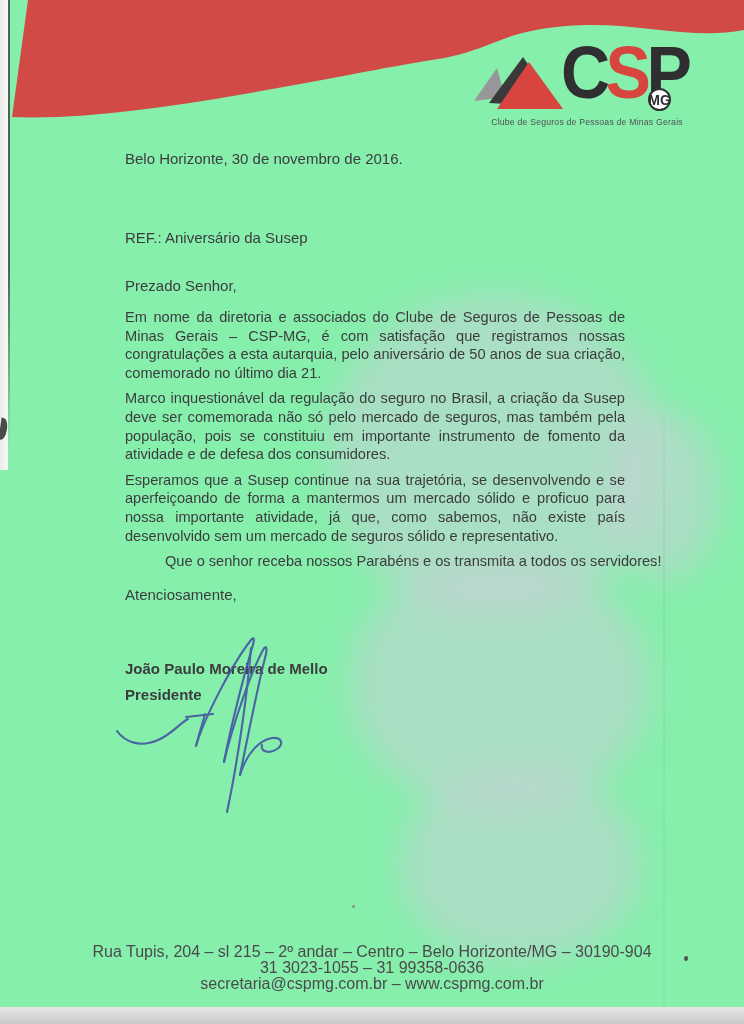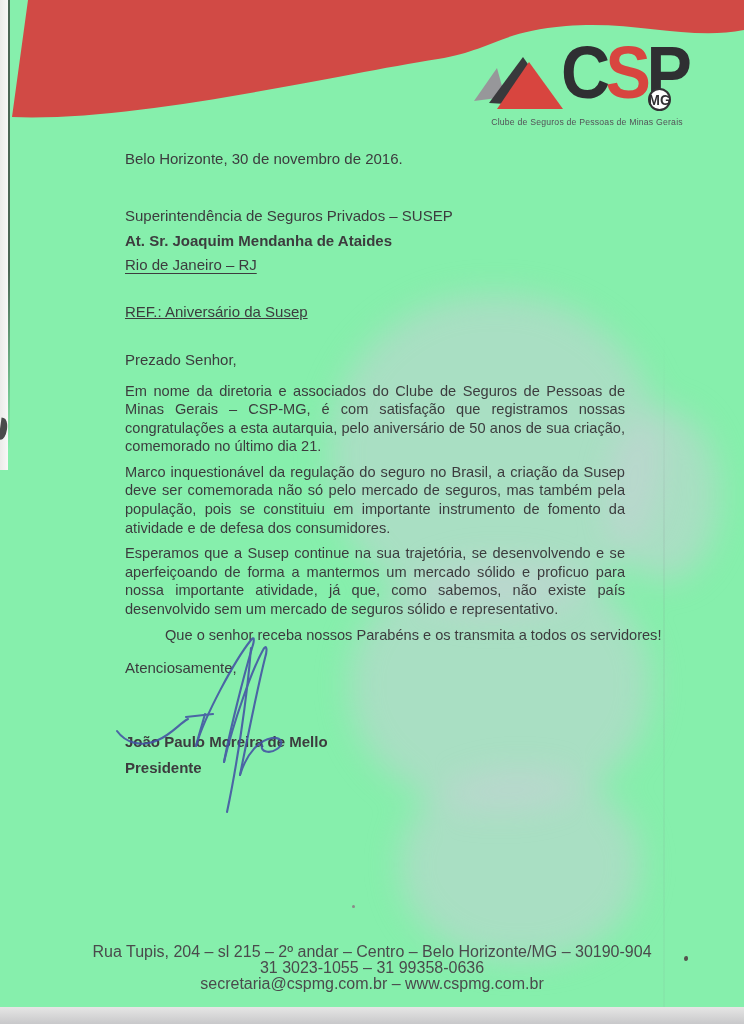"Superintendência de Seguros Privados –" div.recipient { html: <div> <div>Superintendência de Seguros Privados – SUSEP</div> <div>At. Sr. Joaquim Mendanha de Ataides</div> <div>Rio de Janeiro – RJ</div> </div> -> none }
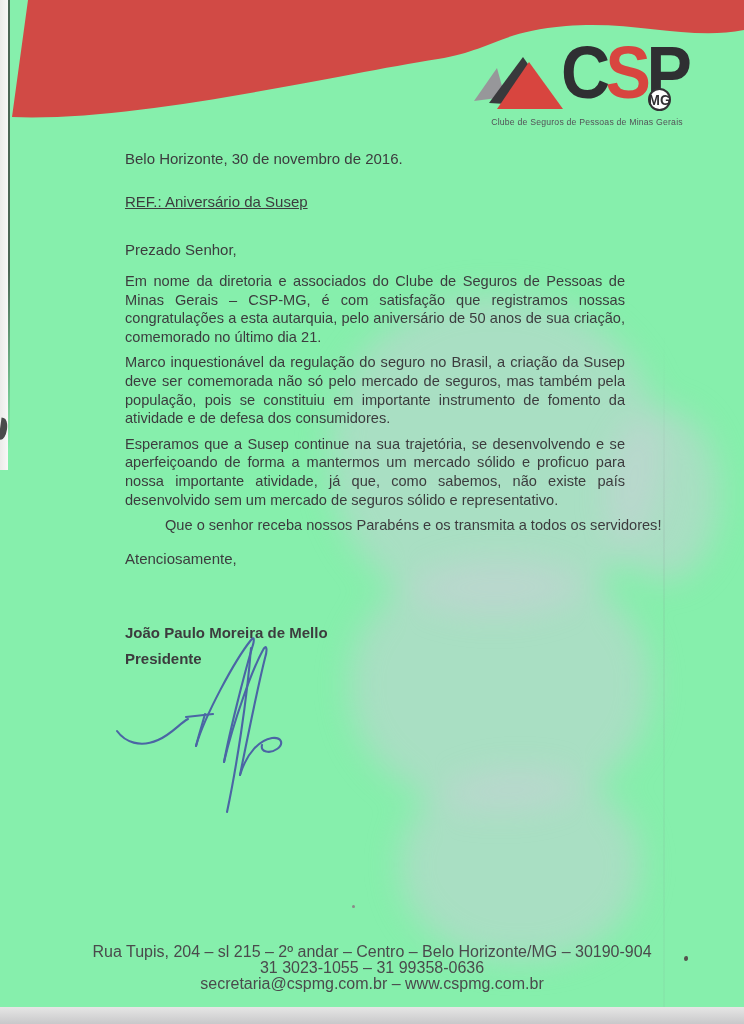"REF.: Aniversário da Susep" .ref-line { margin-top: 25px -> 61px; text-decoration: underline -> none }
